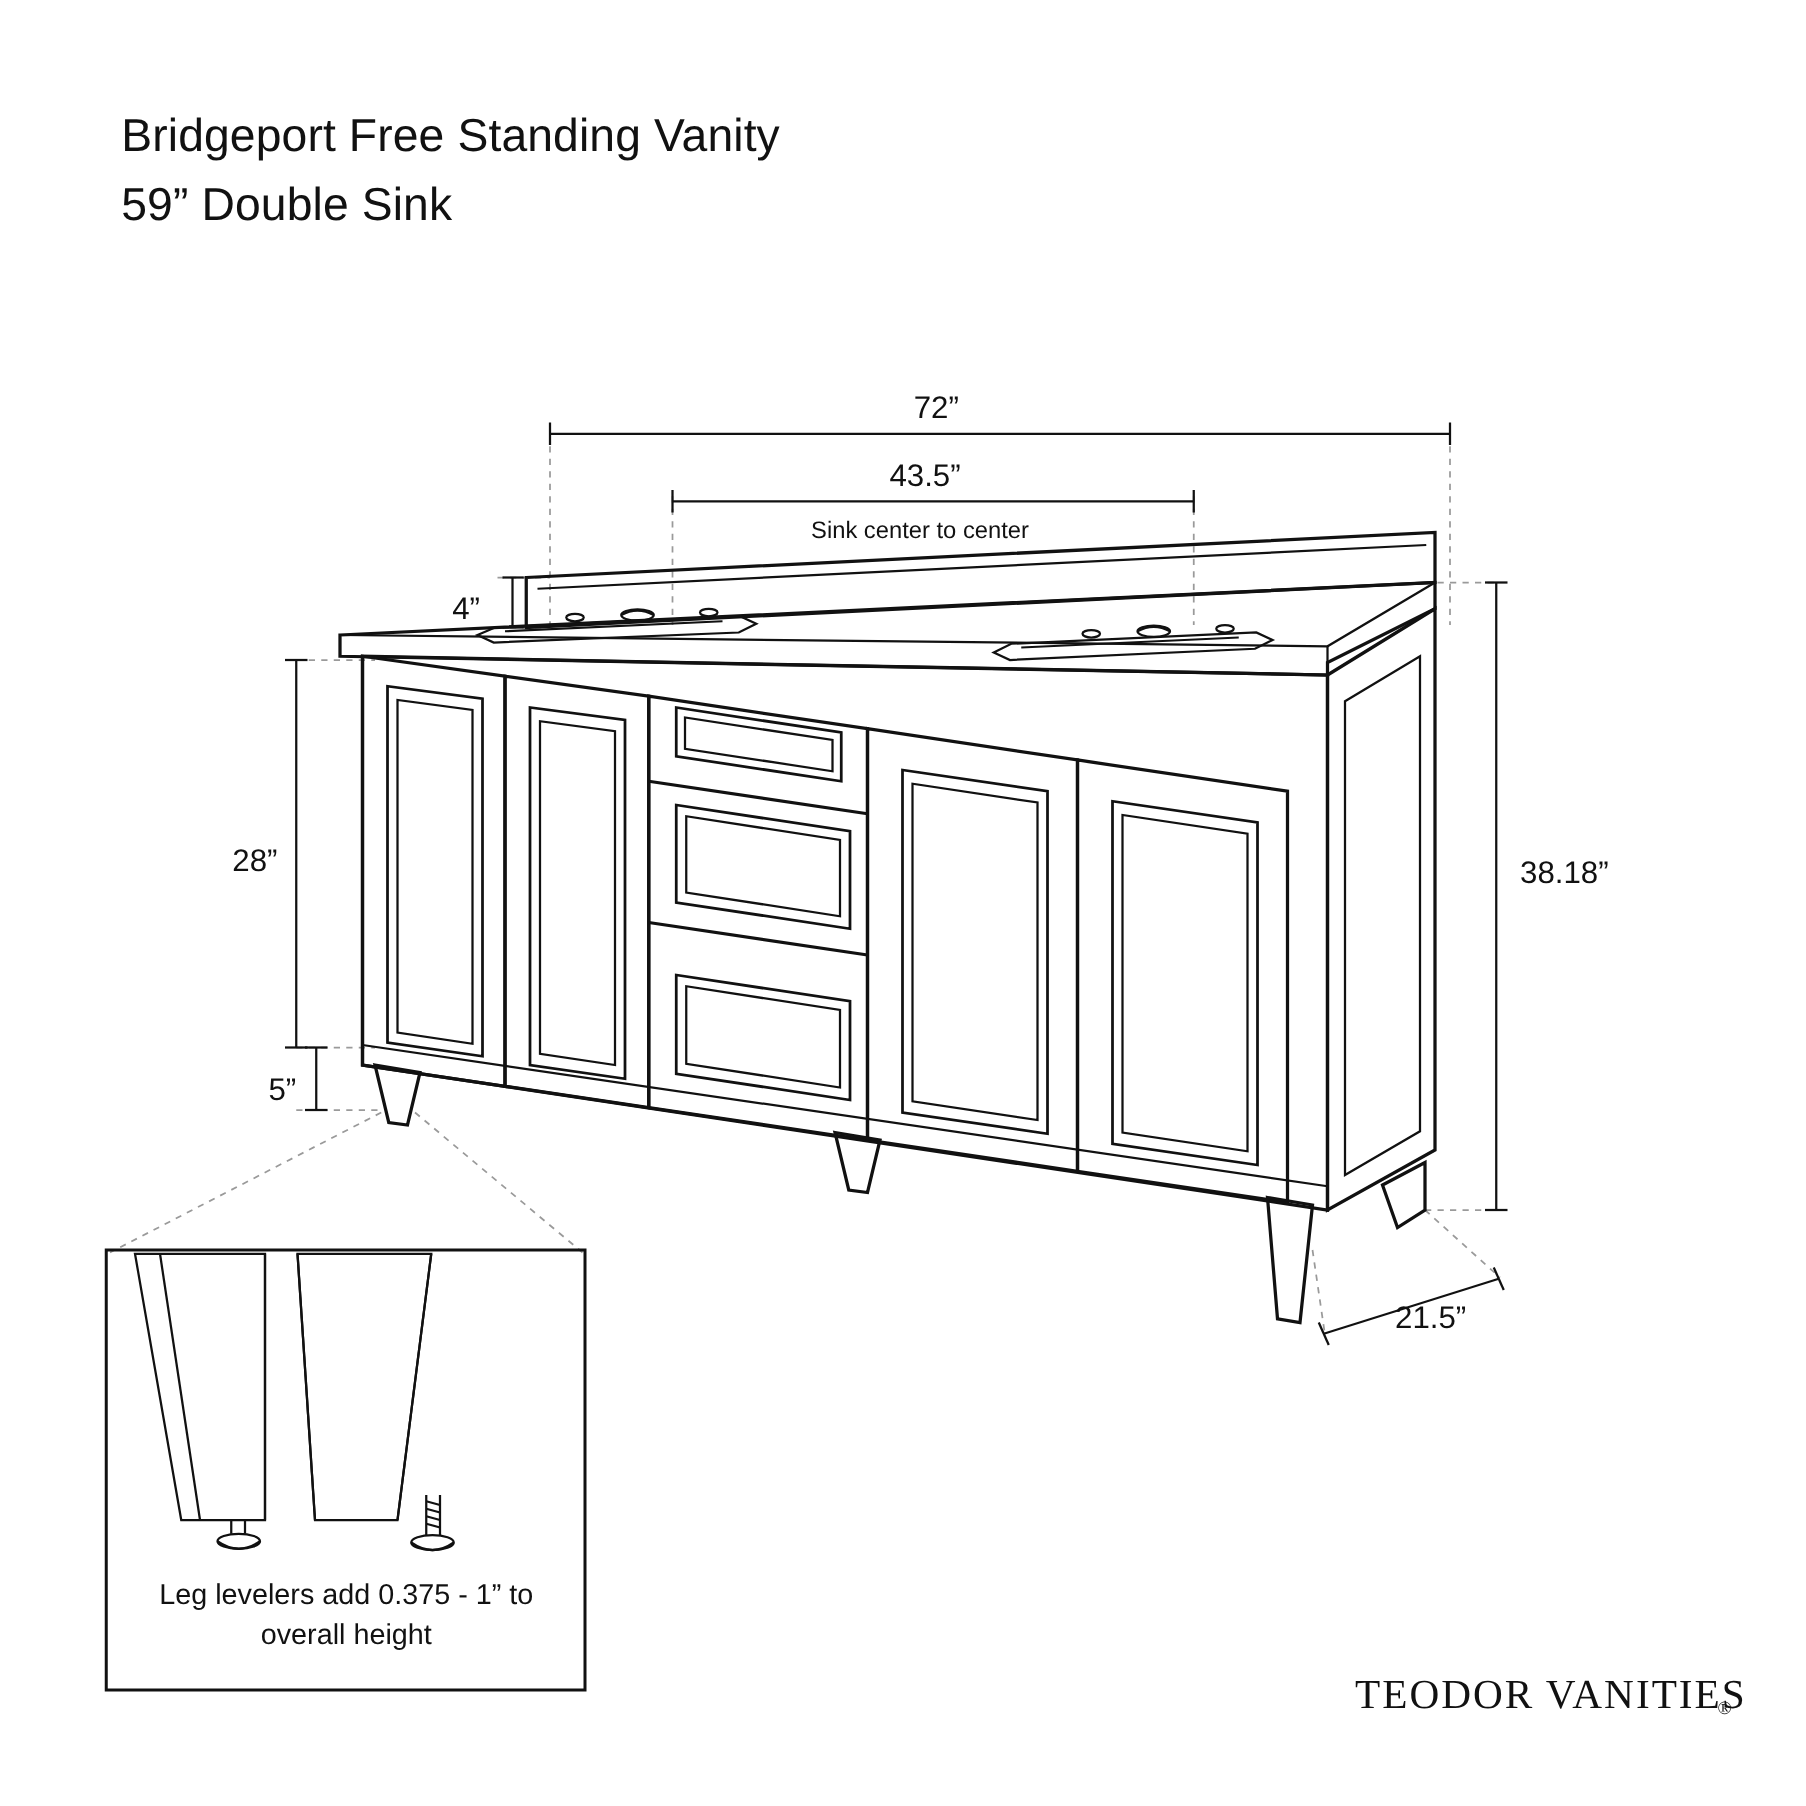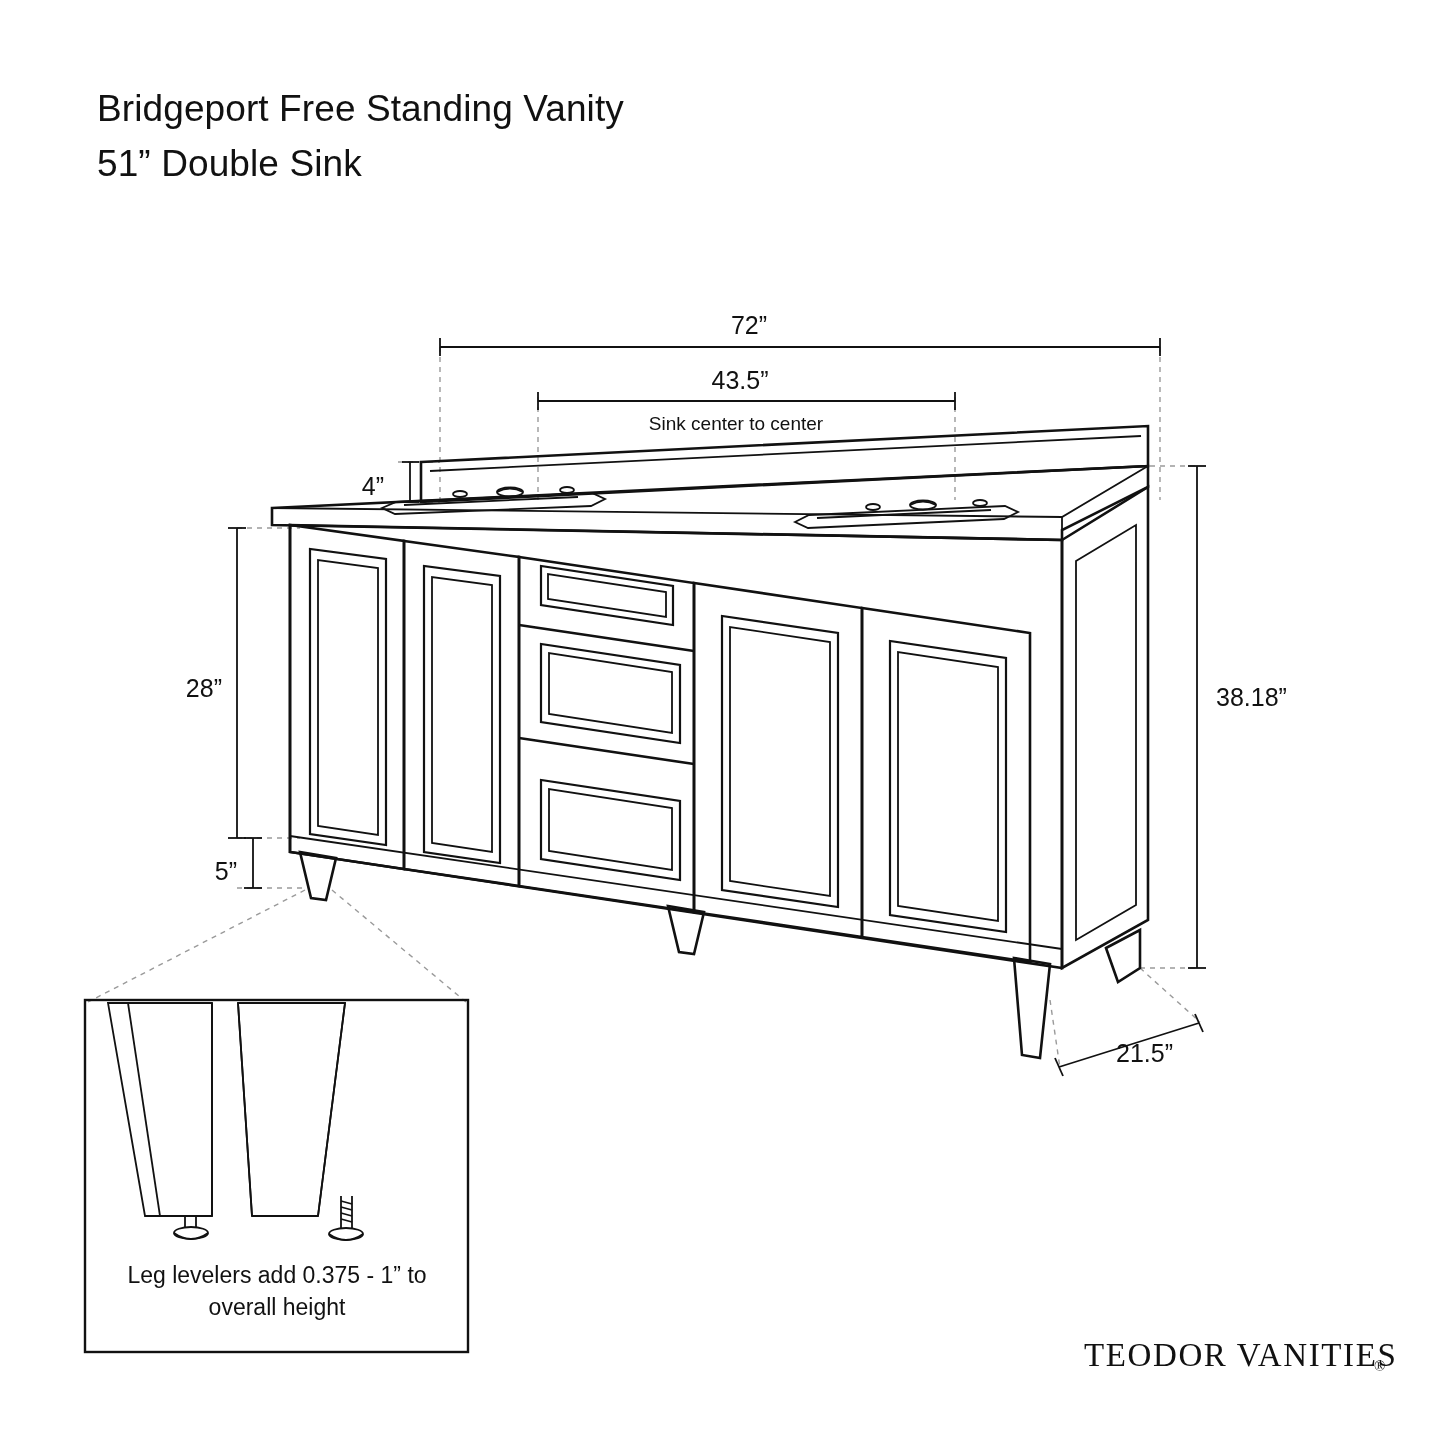"51” Double Sink" div.title-line { text: 51 -> 59 }
